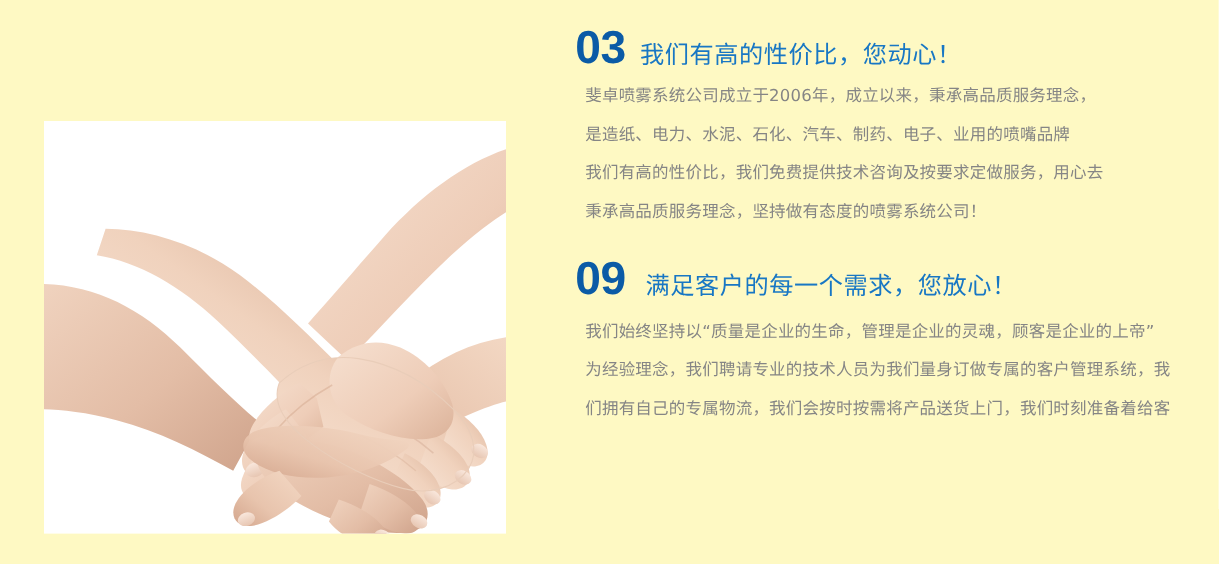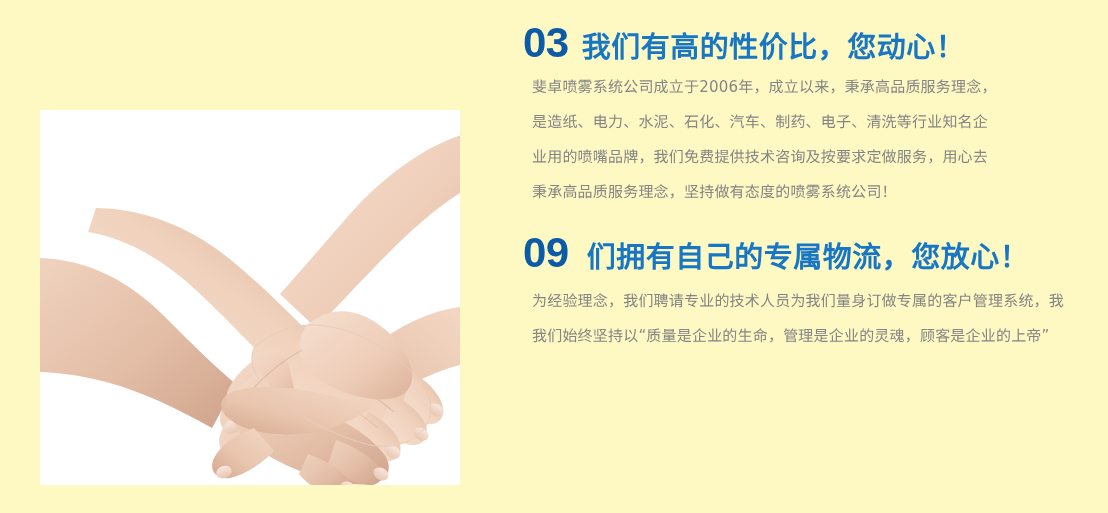"我们有高的性价比，您动心！" .heading-text { font-size: 29px -> 22px; font-weight: bold -> normal }
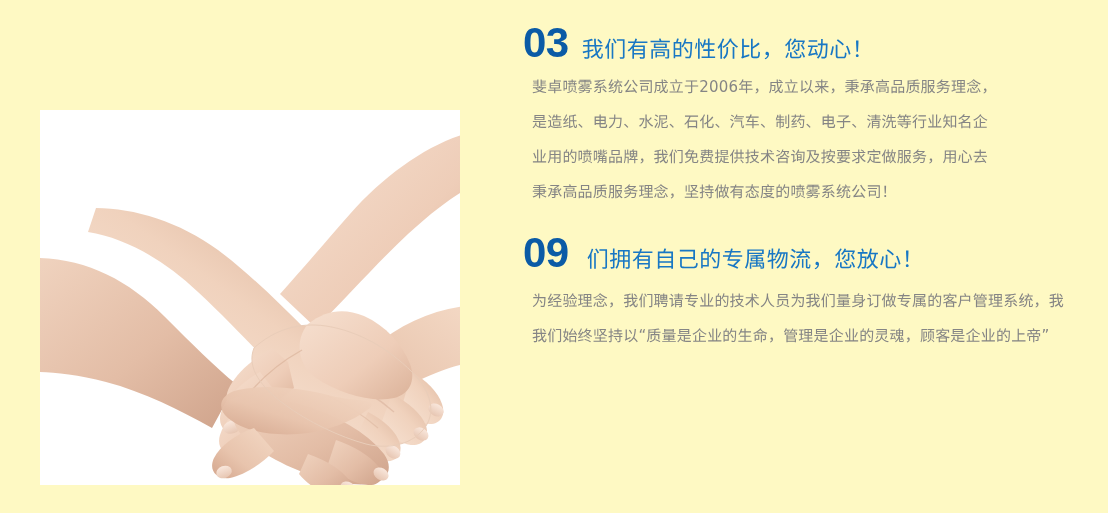"是造纸、电力、水泥、石化、汽车、制药、电子、清洗等行业知名企" p { text: 清洗等行业知名企 -> 业用的喷嘴品牌 }
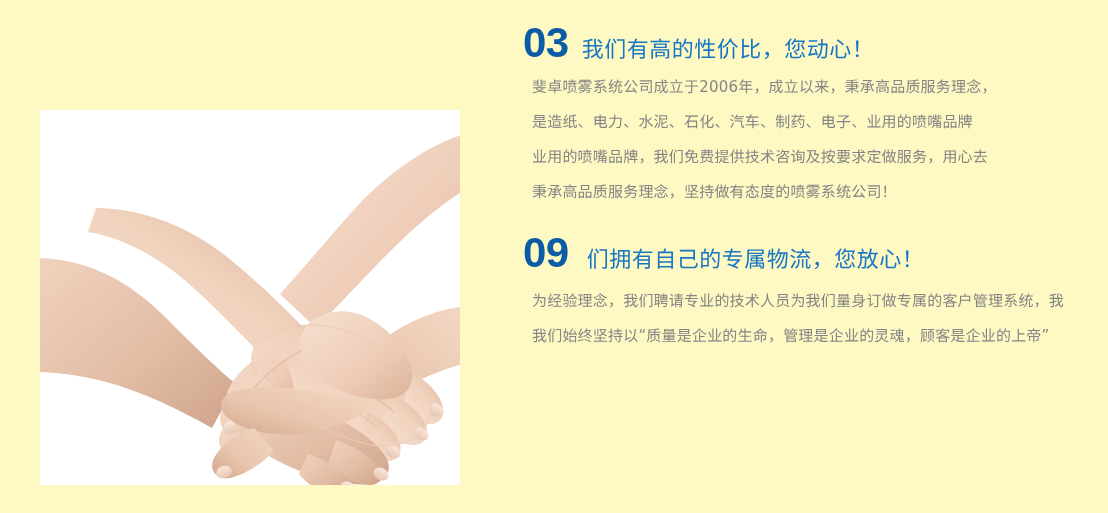"业用的喷嘴品牌，我们免费提供技术咨询及按要求定做服务，用心去" p { text: 业用的喷嘴品牌 -> 我们有高的性价比 }
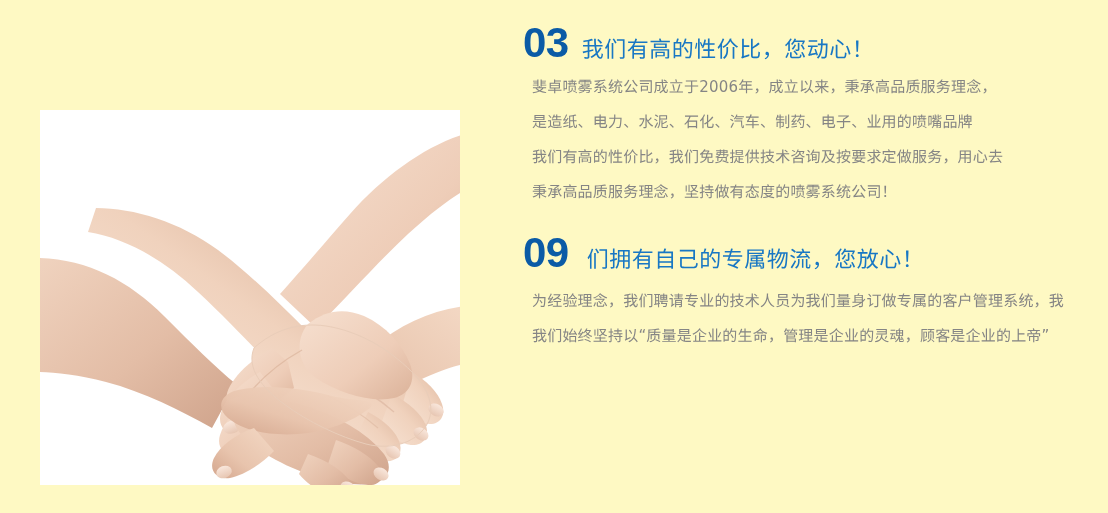"们拥有自己的专属物流，您放心！" span.heading-text { text: 们拥有自己的专属物流 -> 满足客户的每一个需求 }
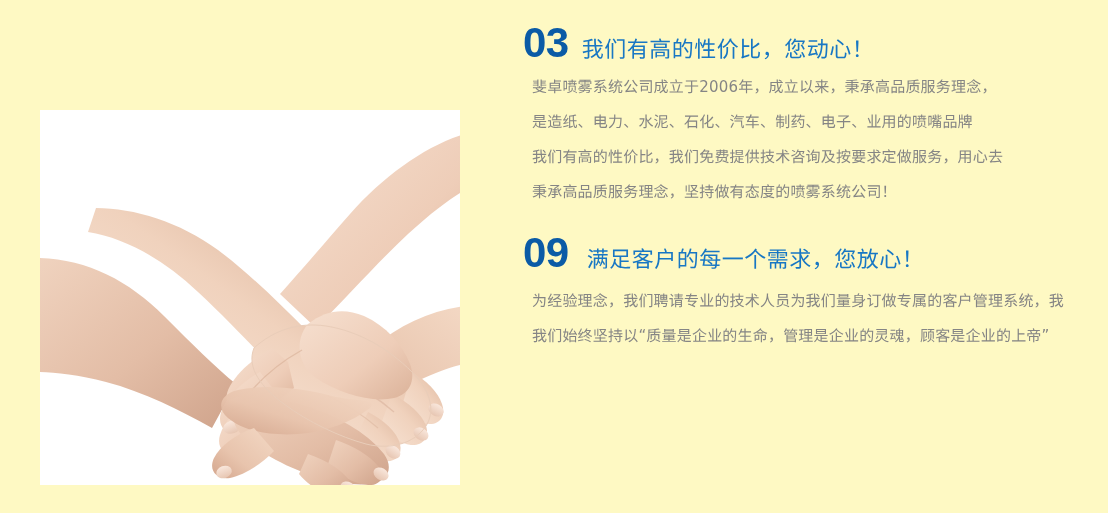"为经验理念，我们聘请专业的技术人员为我们量身订做专属的客户管理系统，我" p { order: before "我们始终坚持以“质量是企业的生命，管理是企业的灵魂，顾客是企业的上帝”" -> after "我们始终坚持以“质量是企业的生命，管理是企业的灵魂，顾客是企业的上帝”" }
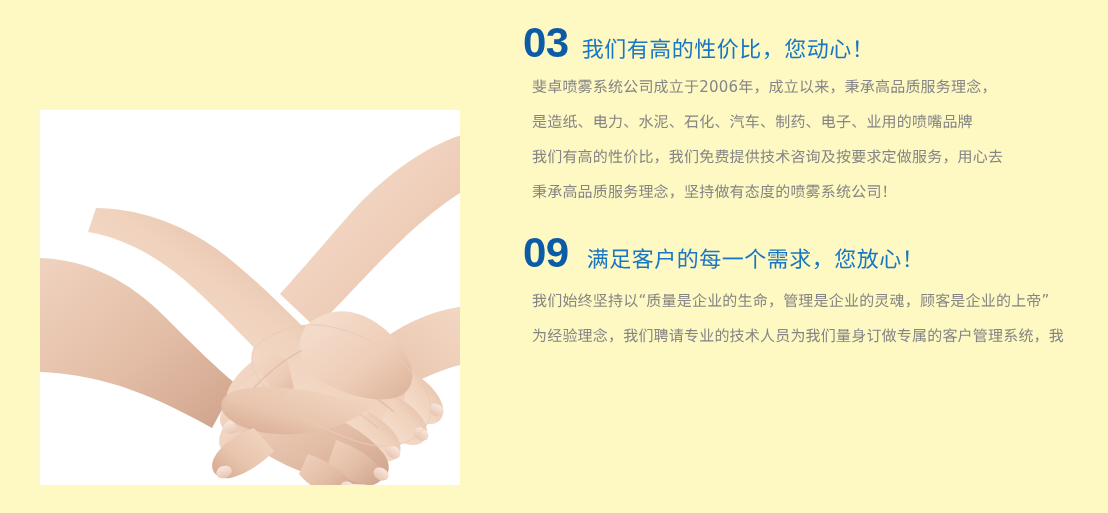"们拥有自己的专属物流，我们会按时按需将产品送货上门，我们时刻准备着给客" p { html: none -> <p>们拥有自己的专属物流，我们会按时按需将产品送货上门，我们时刻准备着给客</p> }
